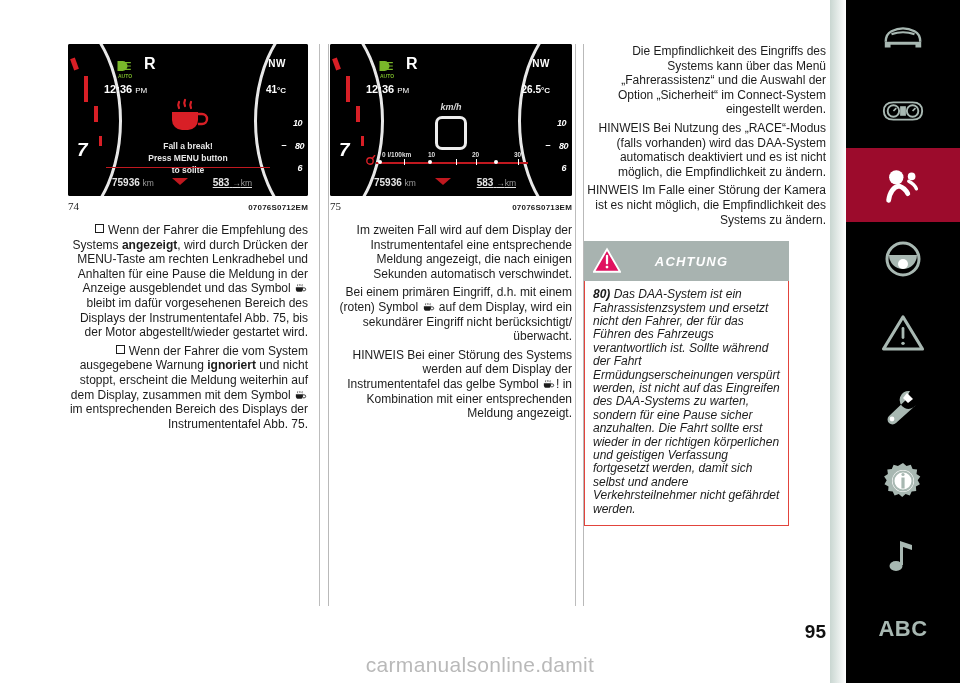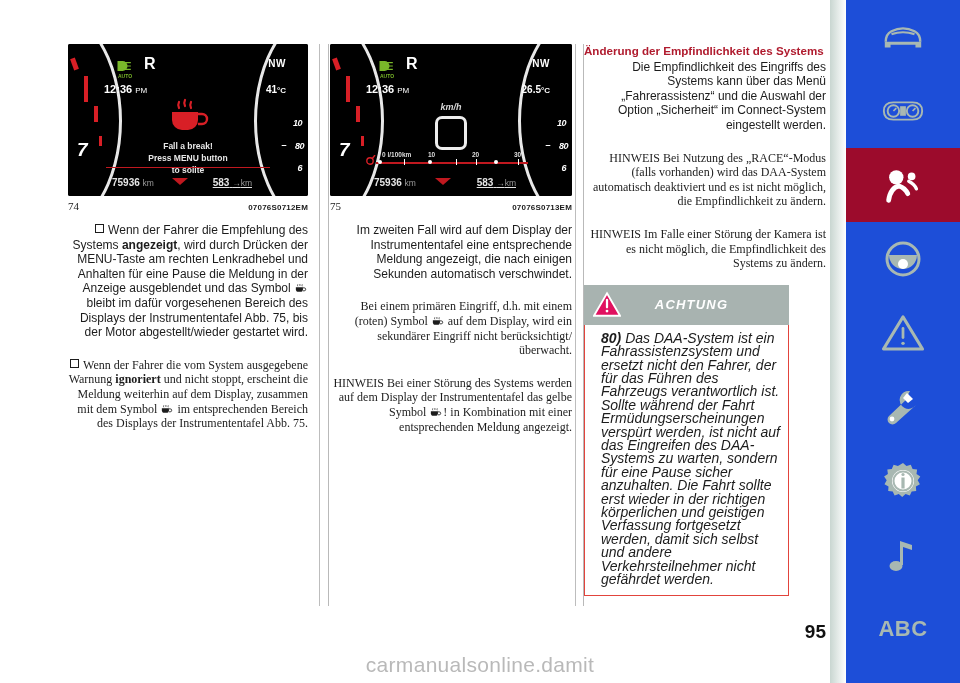"Änderung der Empfindlichkeit des Systems" div.rh { html: <div>Änderung der Empfindlichkeit des Systems</div> -> none }
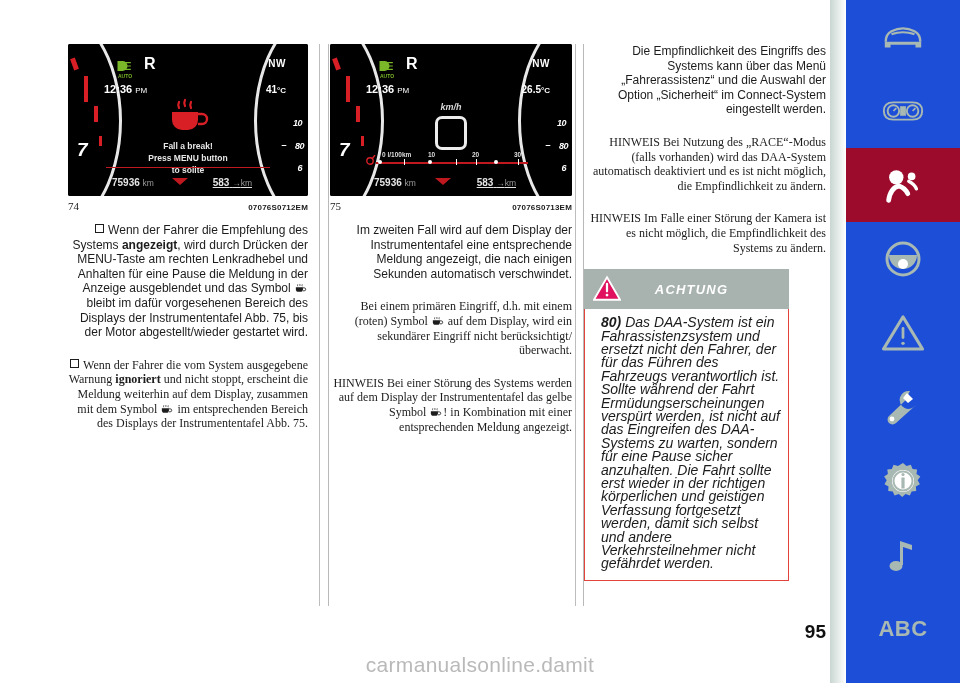"HINWEIS Bei Nutzung des „RACE“-Modus" .body-text p + p { font-family: Liberation Serif, serif -> none; margin-top: 18px -> 4px }
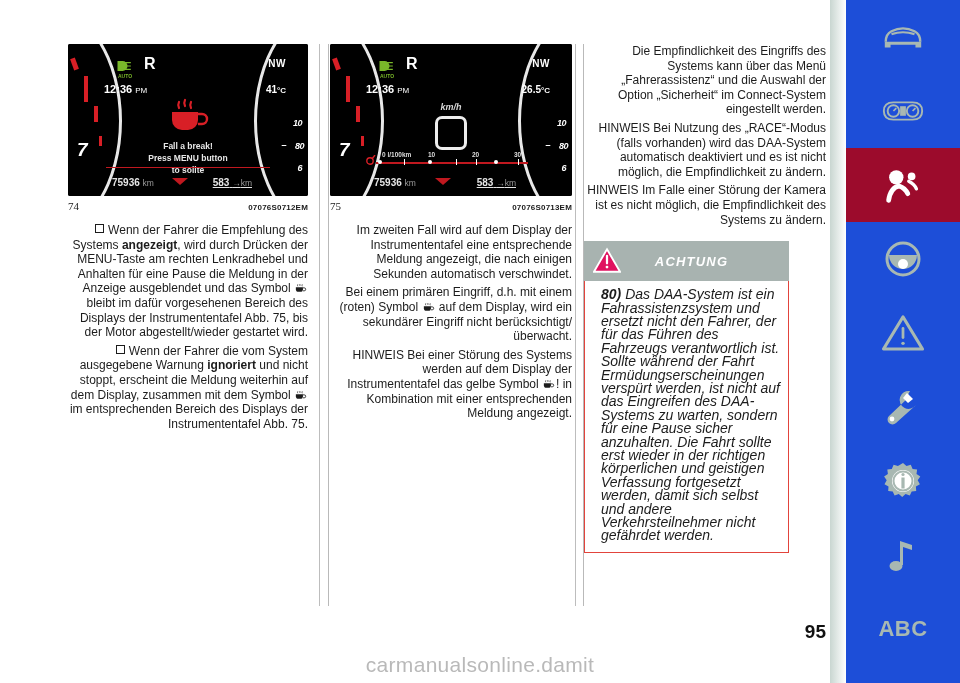"80) Das DAA-System ist ein" .warn-body { font-size: 14px -> 12px; padding: 7px 8px 9px 16px -> 7px 8px 9px 8px }
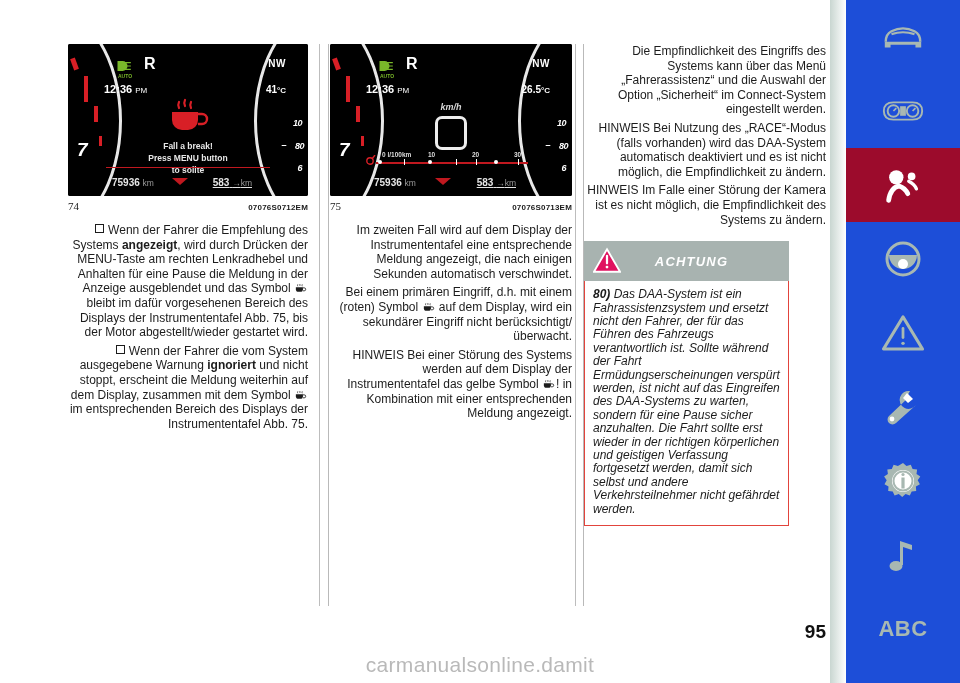"ABC" .sidebar { background: #1d4ed8 -> #000000 }
